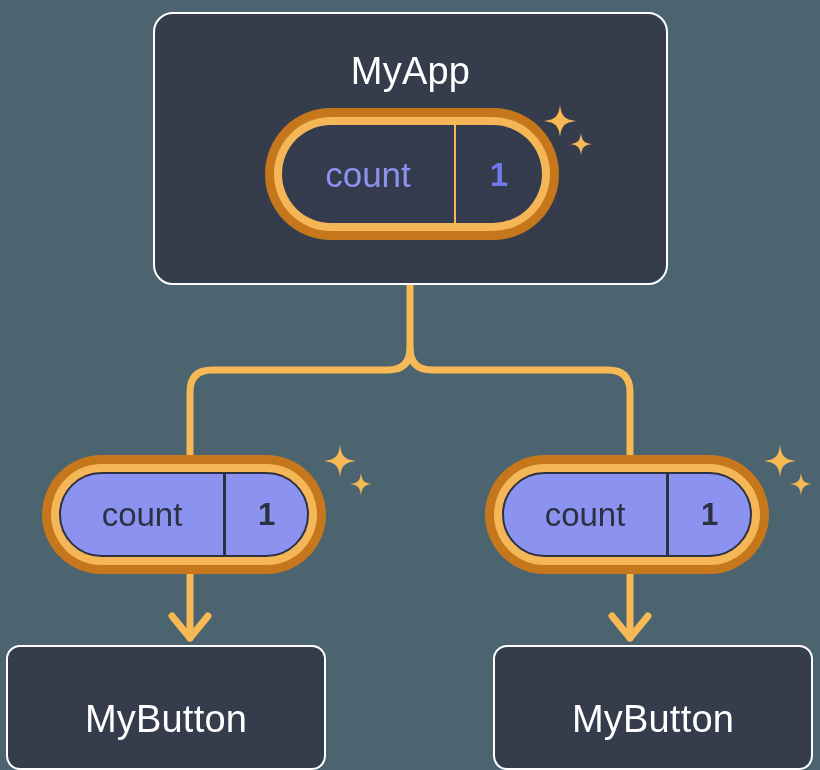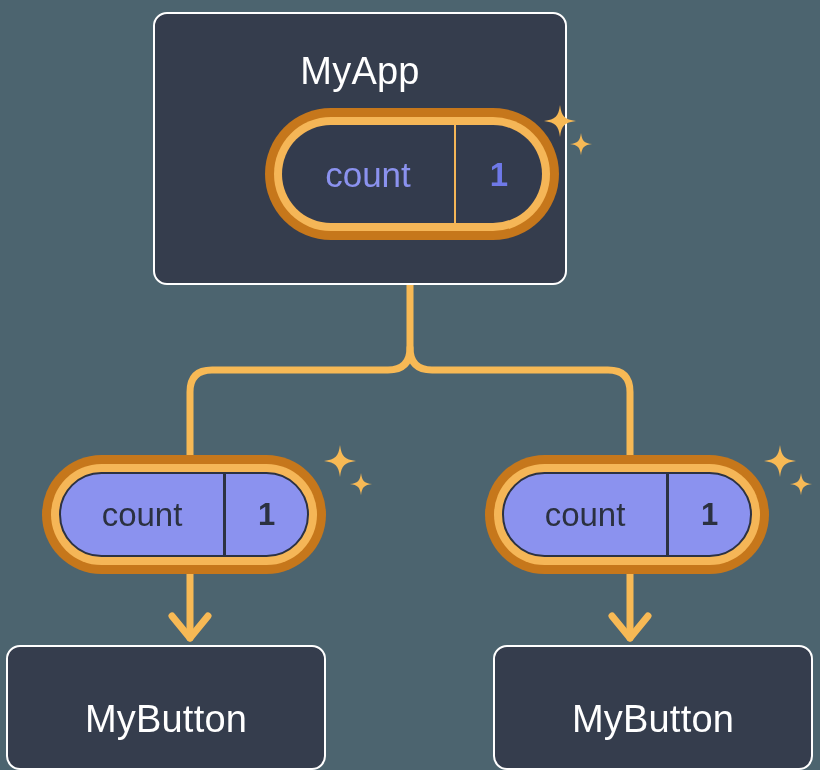"MyApp" .component-box.root { border-radius: 14px -> 20px; width: 414px -> 515px }
